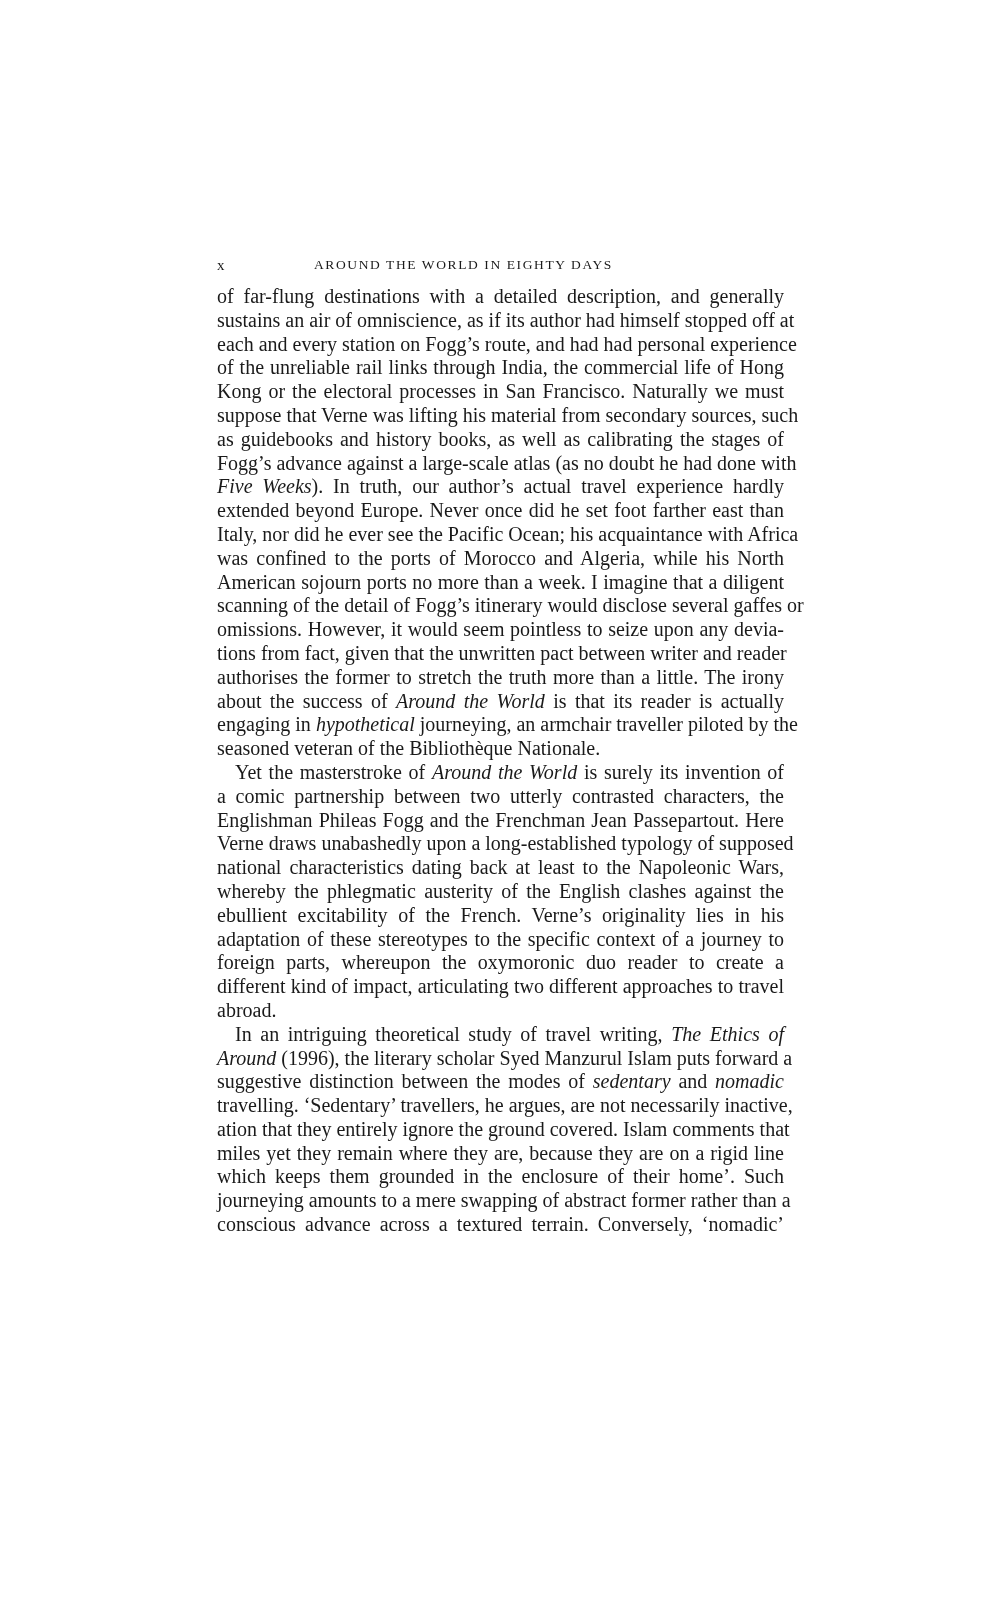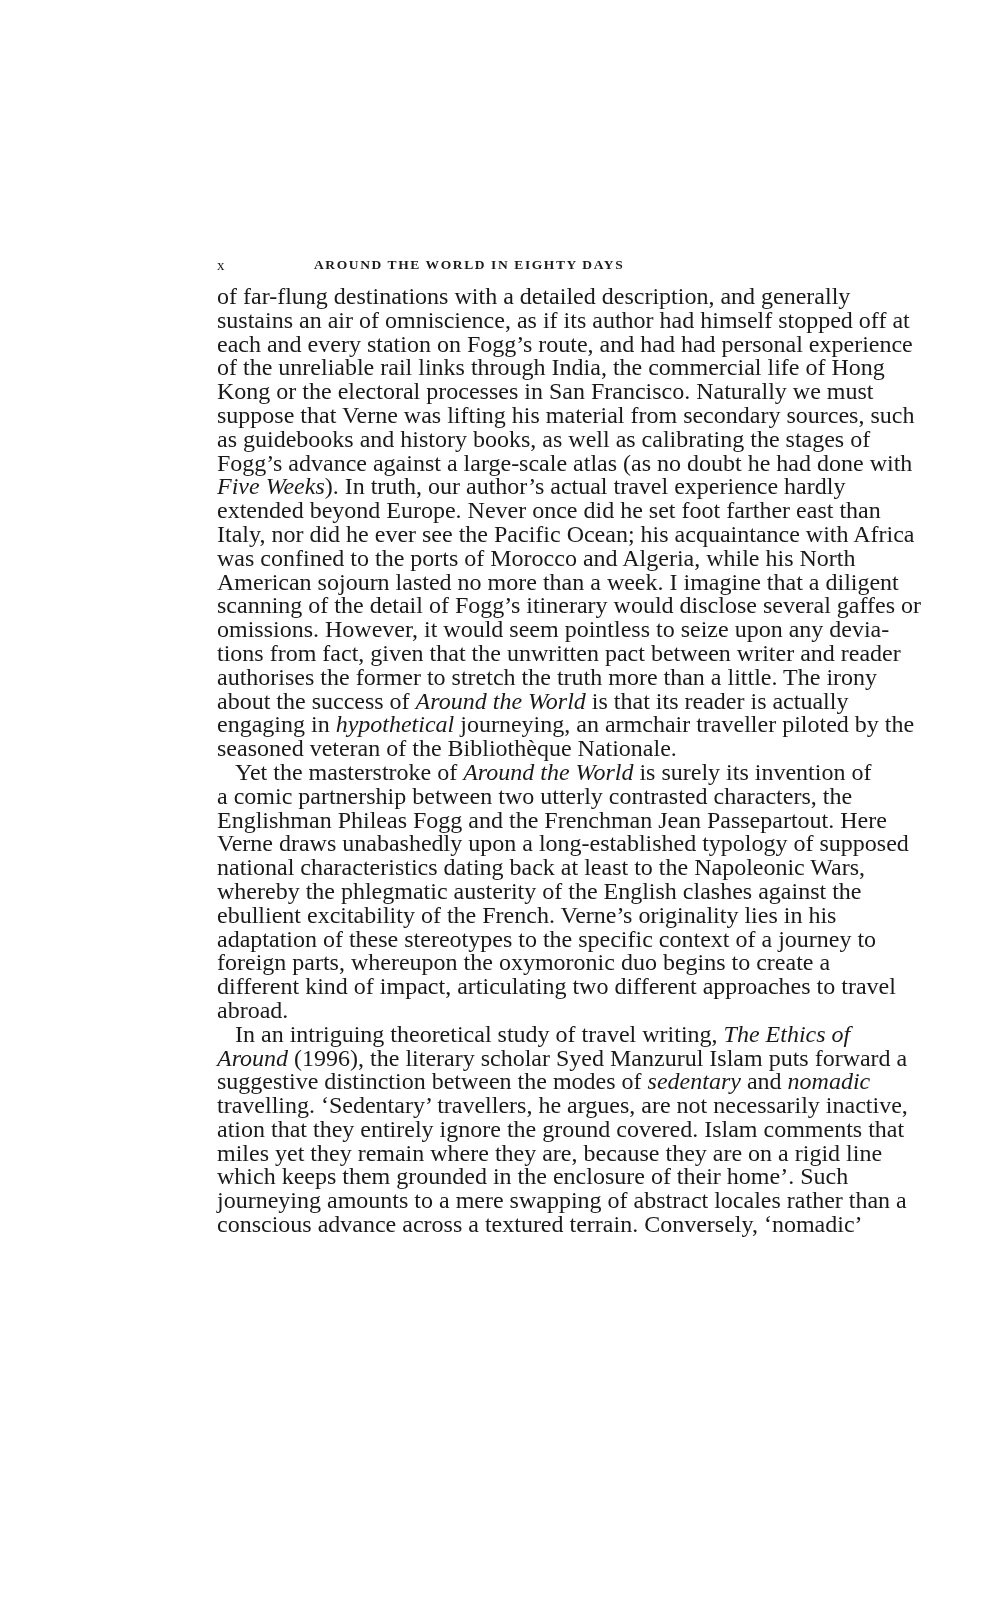"AROUND THE WORLD IN EIGHTY" .running-title { font-weight: bold -> none }
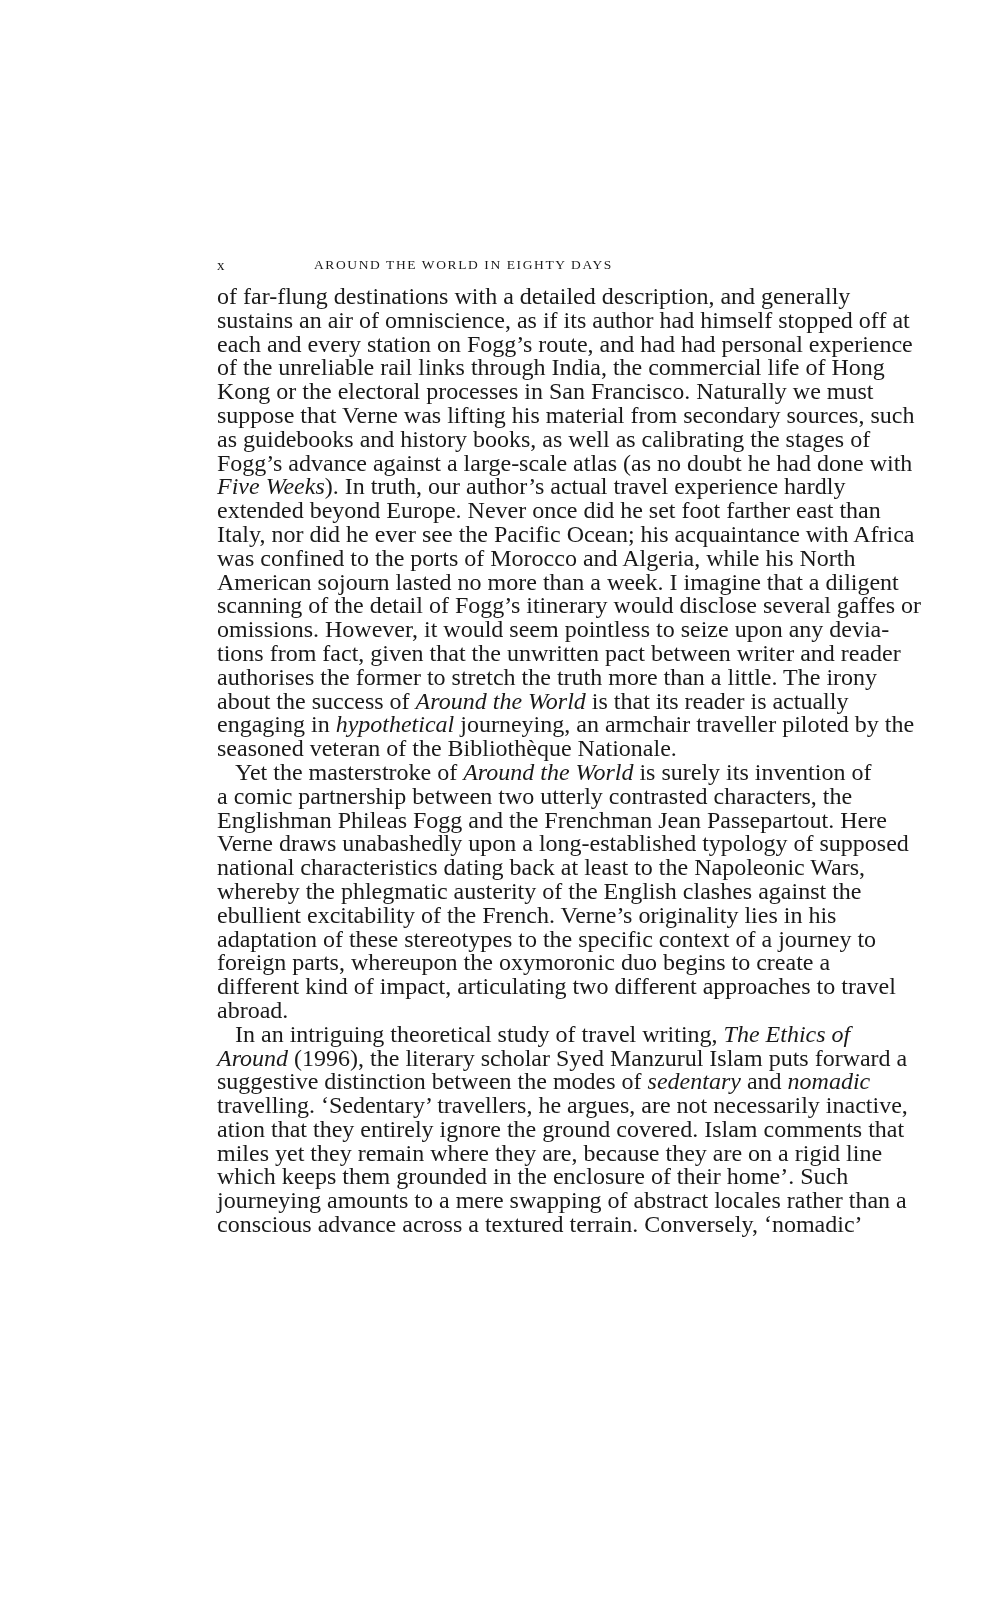"of far-flung destinations with a" .body-text { font-size: 24px -> 20px }
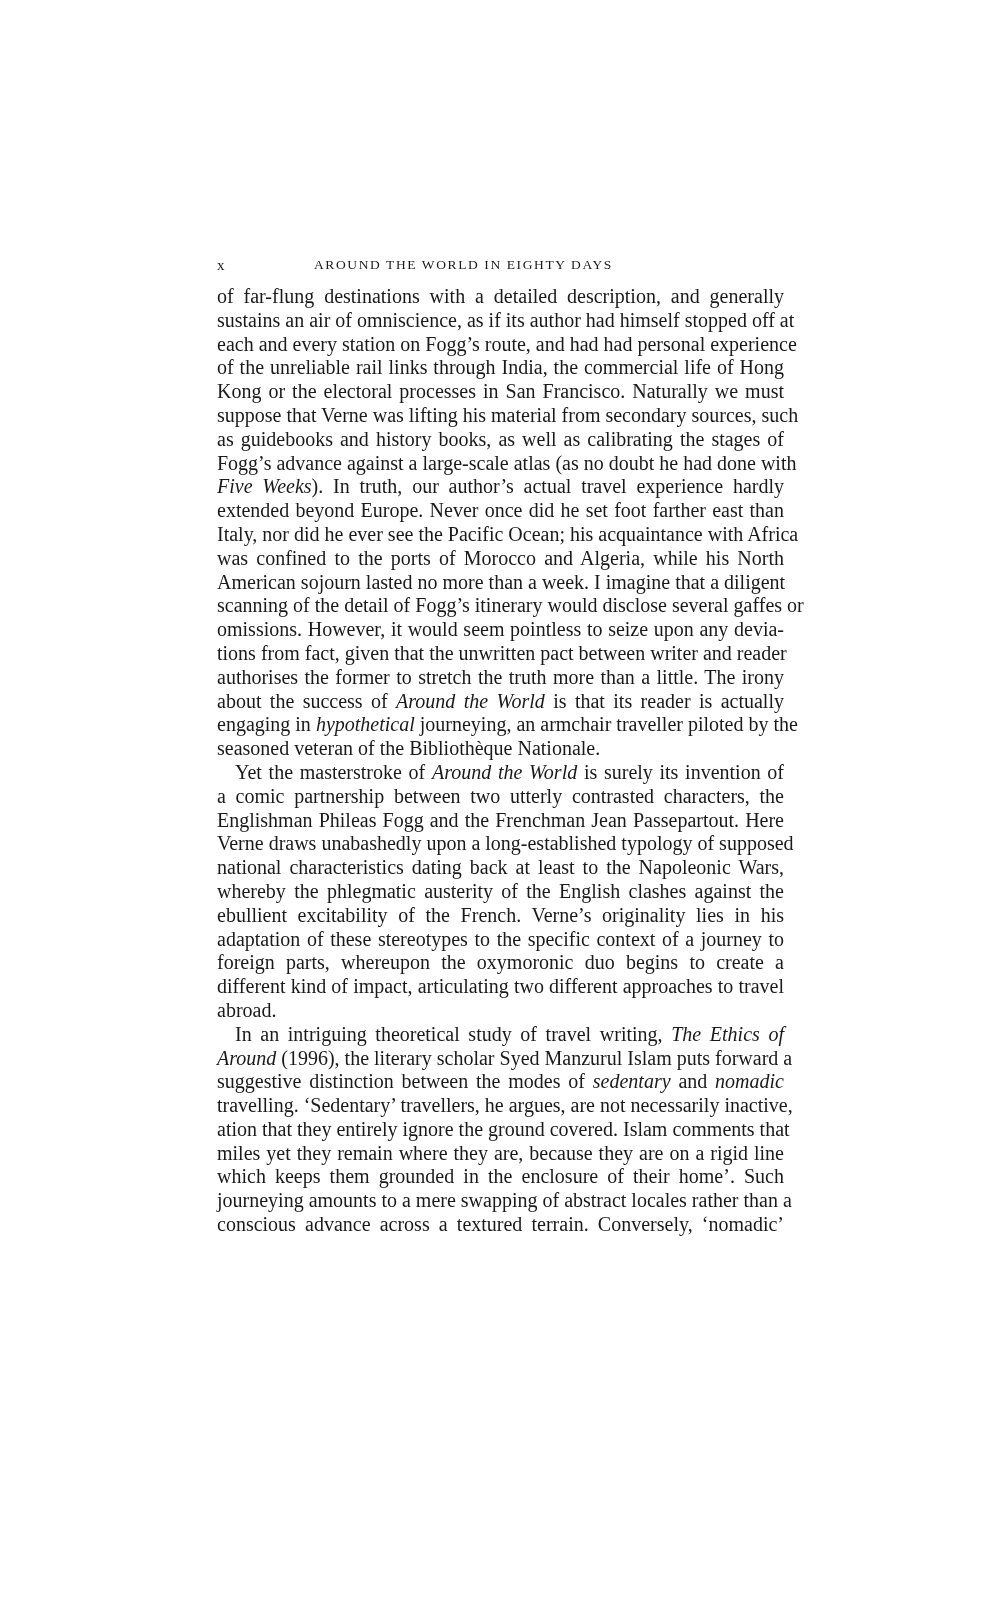"American sojourn lasted no more" span { text: lasted -> ports }
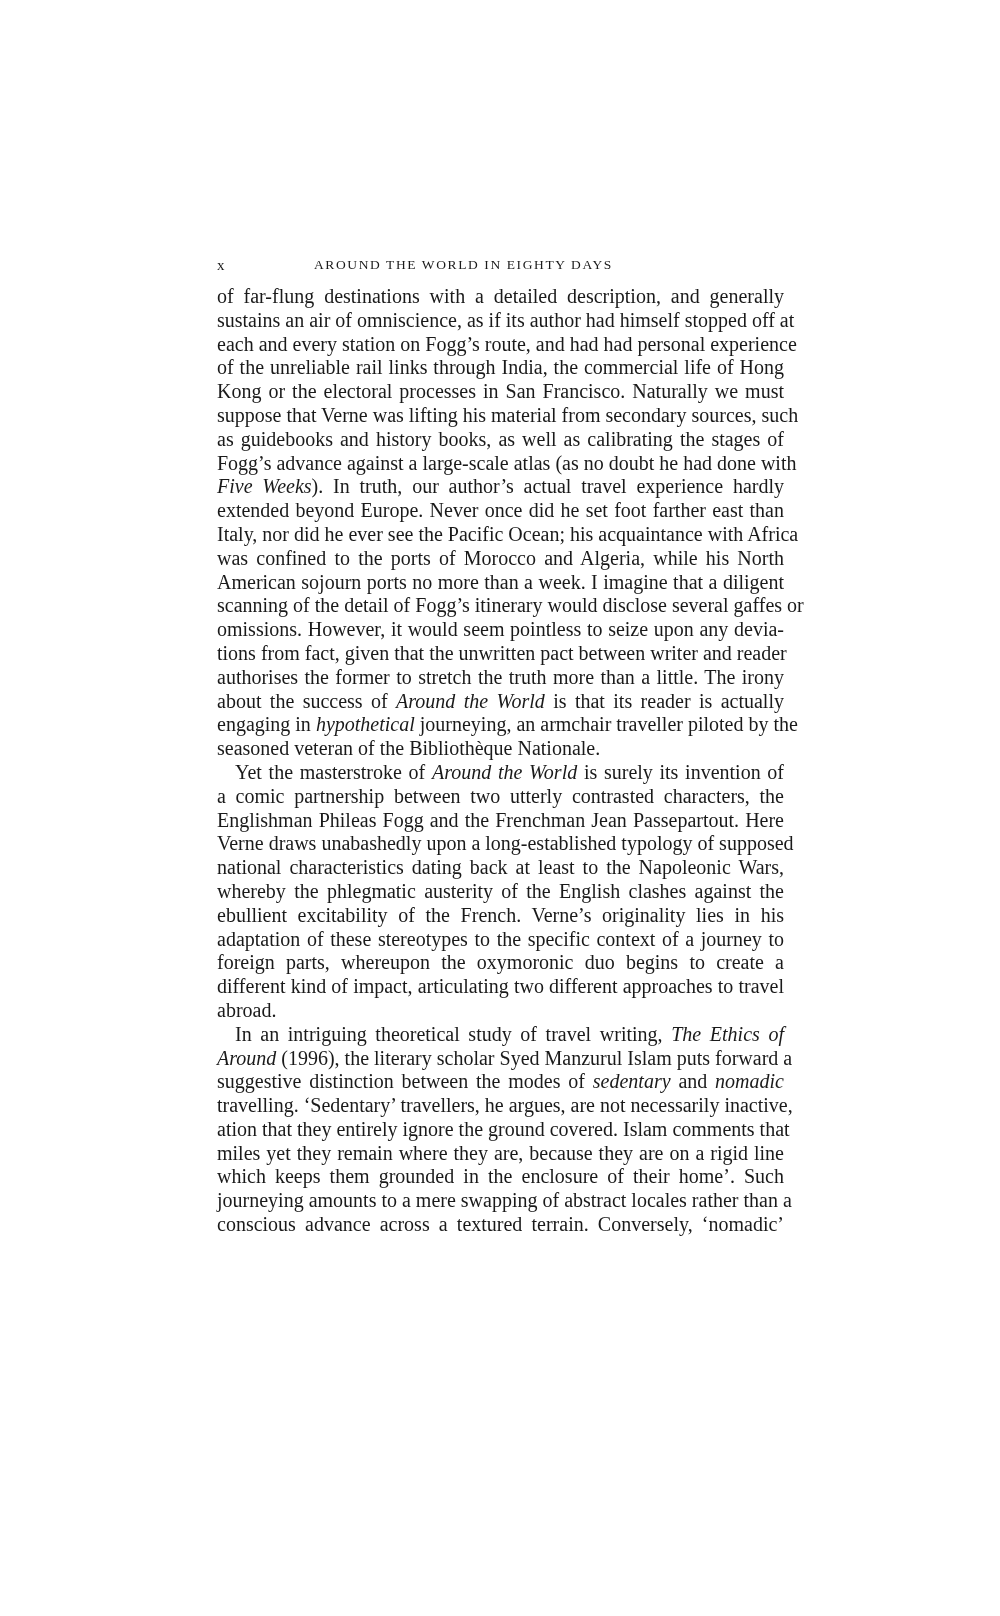"foreign parts, whereupon the oxymoronic" span { text: begins -> reader }
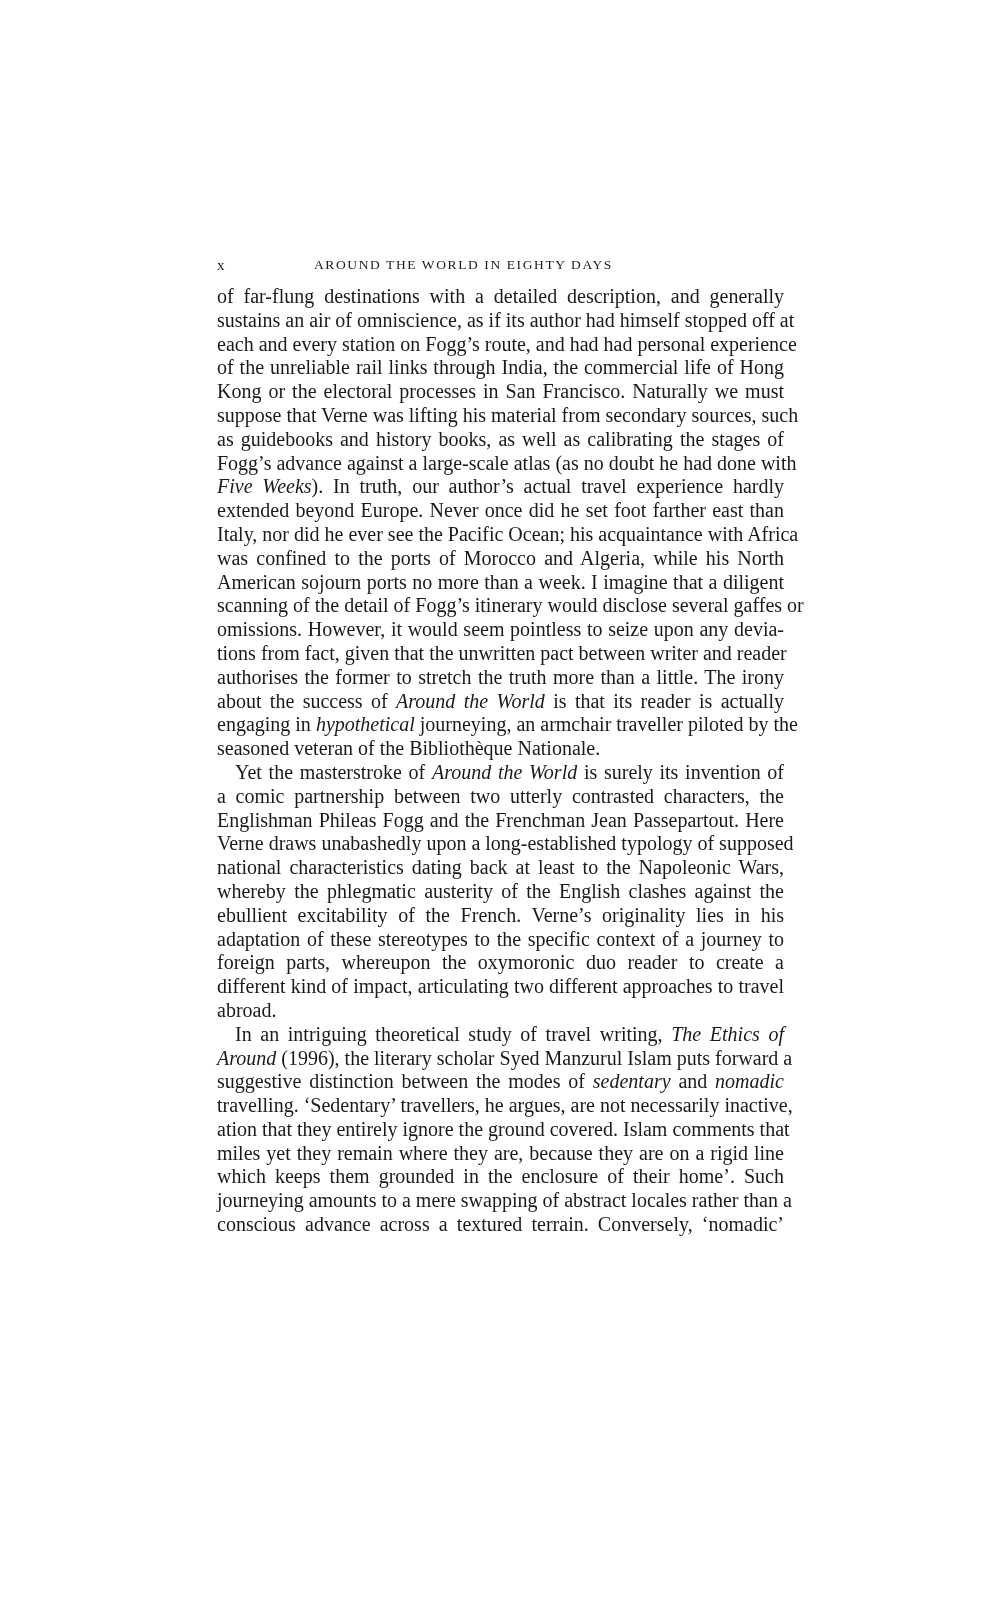"journeying amounts to a mere" span { text: locales -> former }
